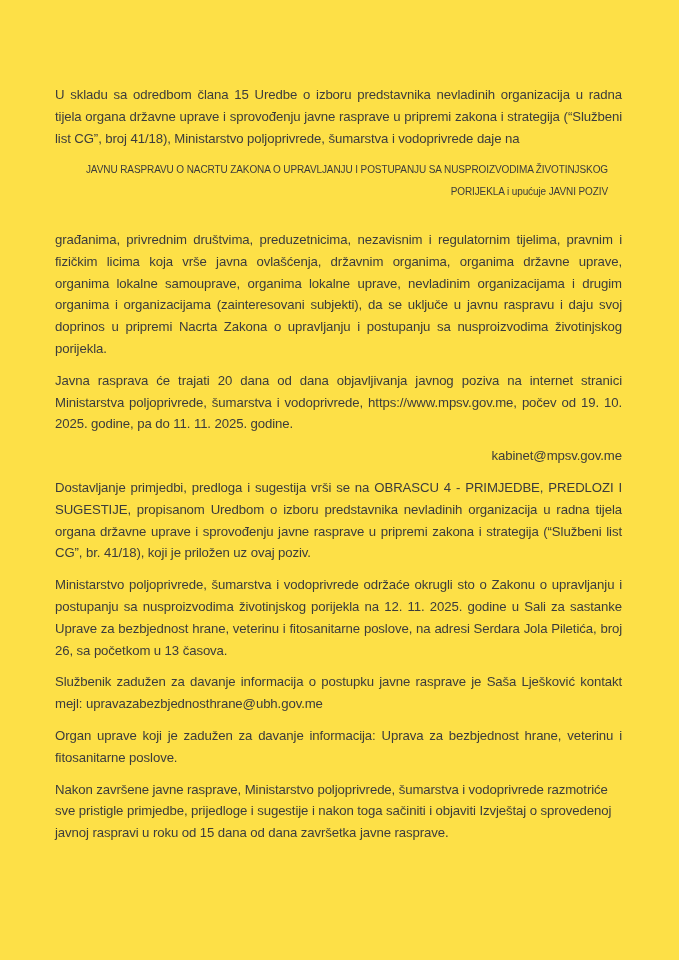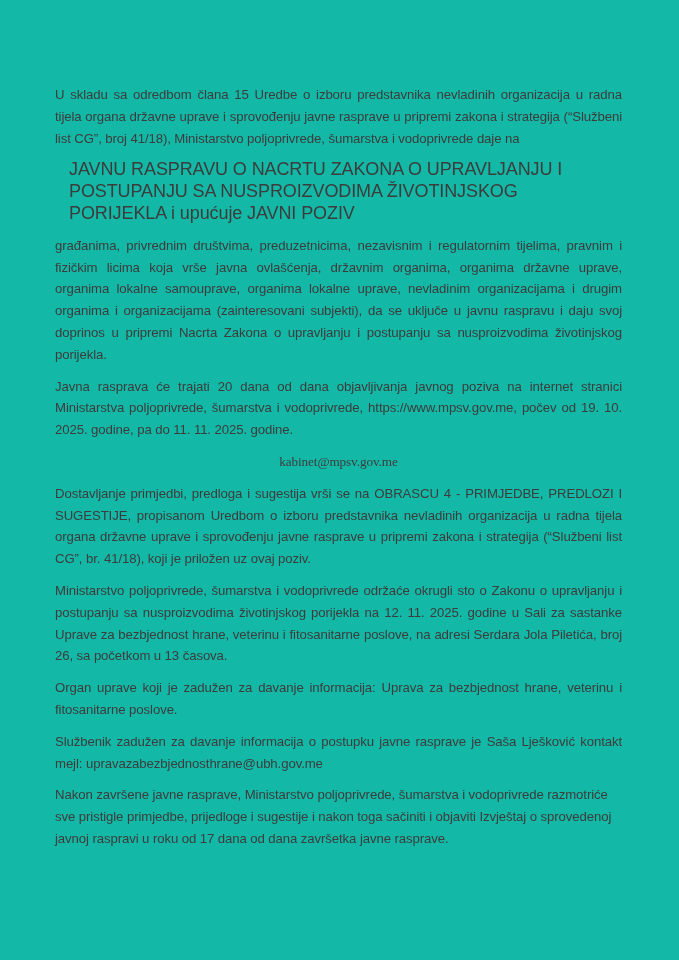"U skladu sa odredbom člana" .page { background: #14b8a6 -> #fde047 }
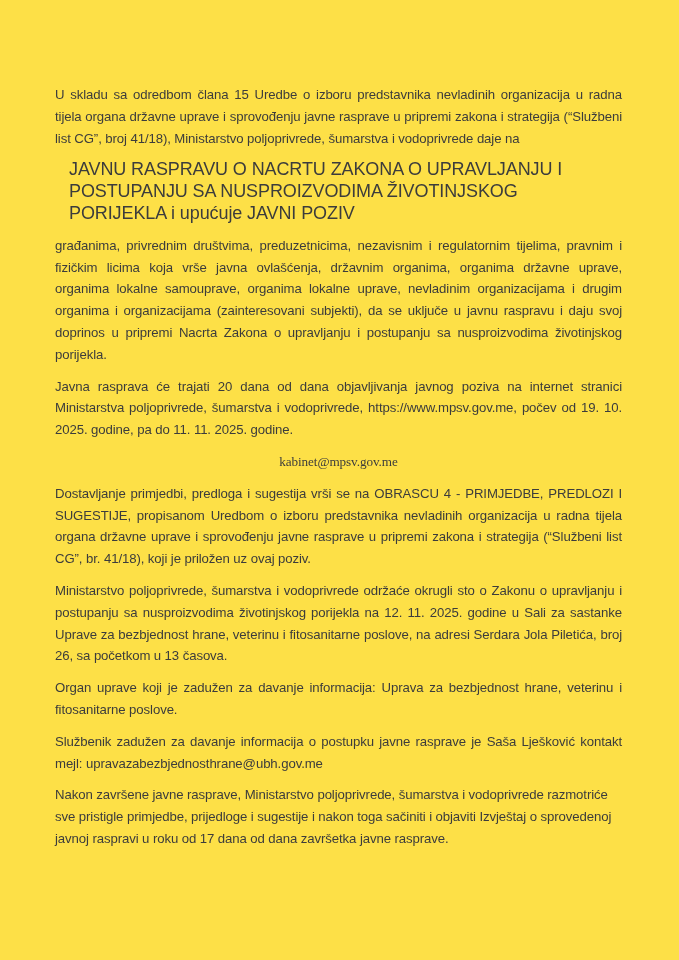"JAVNU RASPRAVU O NACRTU ZAKONA" .doc-heading { font-size: 18px -> 10px; margin: 0 0 10px 0 -> 0 0 26px 0; text-align: left -> right }
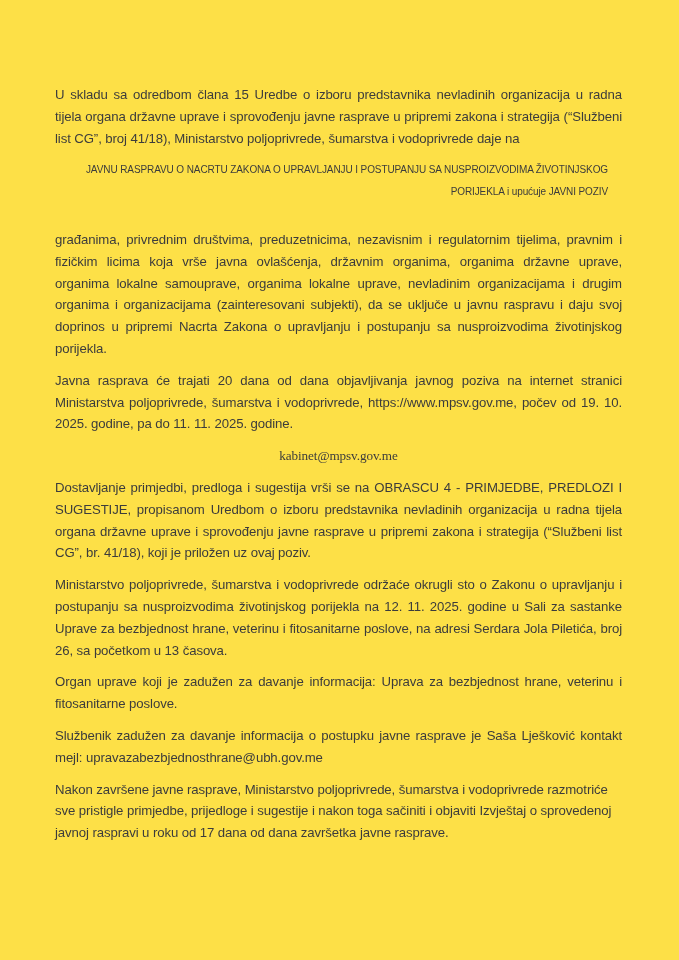"kabinet@mpsv.gov.me" .doc-email { font-family: Liberation Serif, serif -> none; text-align: center -> right }
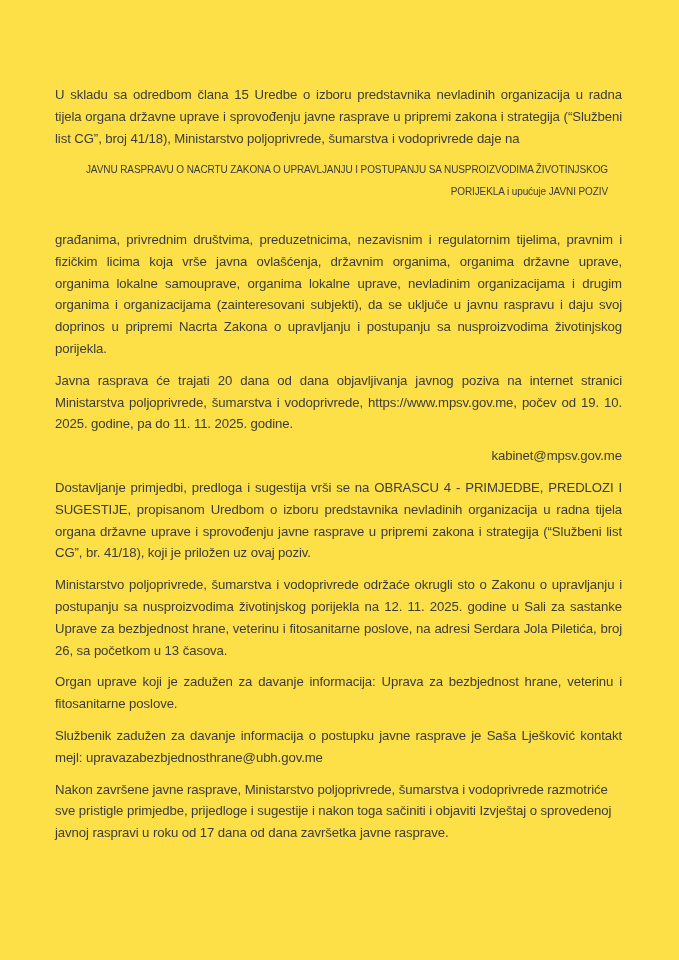"Organ uprave koji je zadužen" p.doc-paragraph { order: before "Službenik zadužen za davanje informacija" -> after "Službenik zadužen za davanje informacija" }
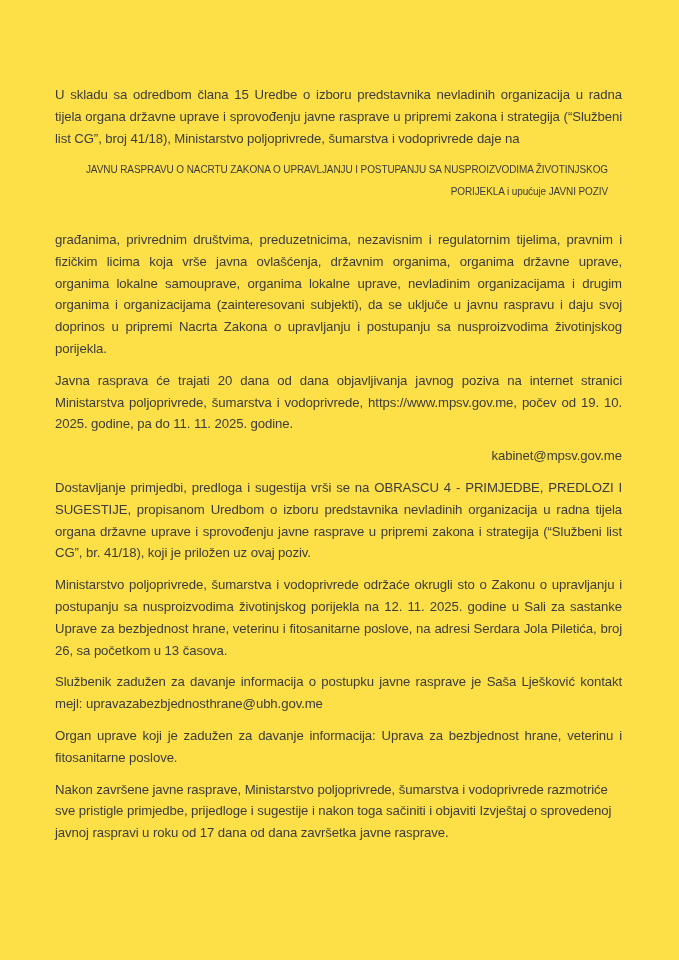"Nakon završene javne rasprave," p.doc-paragraph { text: 17 -> 15 }
